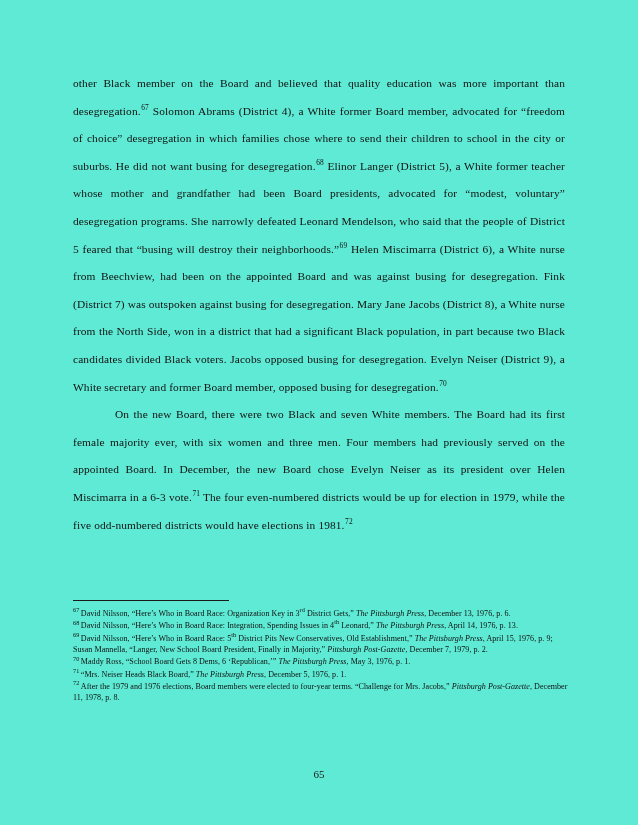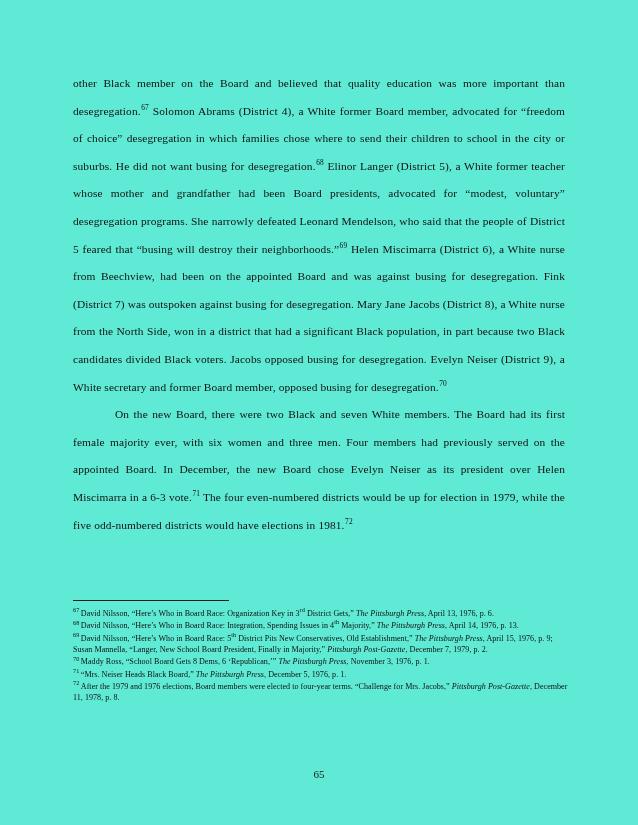", April 13, 1976, p." span { text: April -> December }
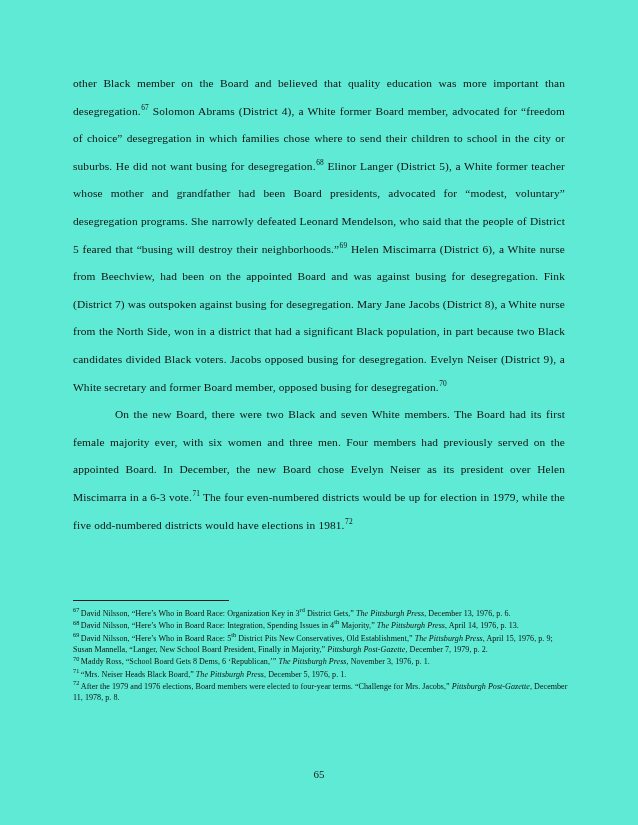"Majority,”" span { text: Majority -> Leonard }
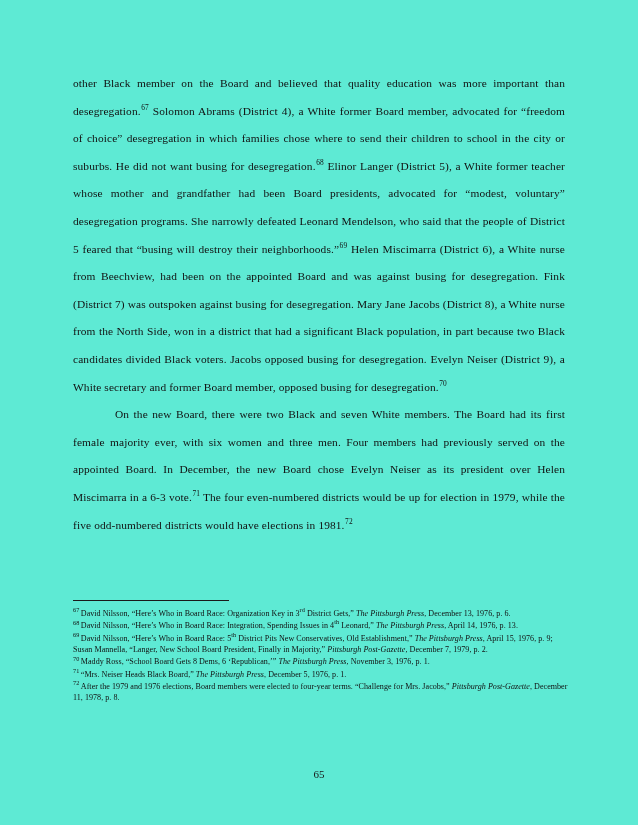", November 3, 1976, p." span { text: November -> May }
